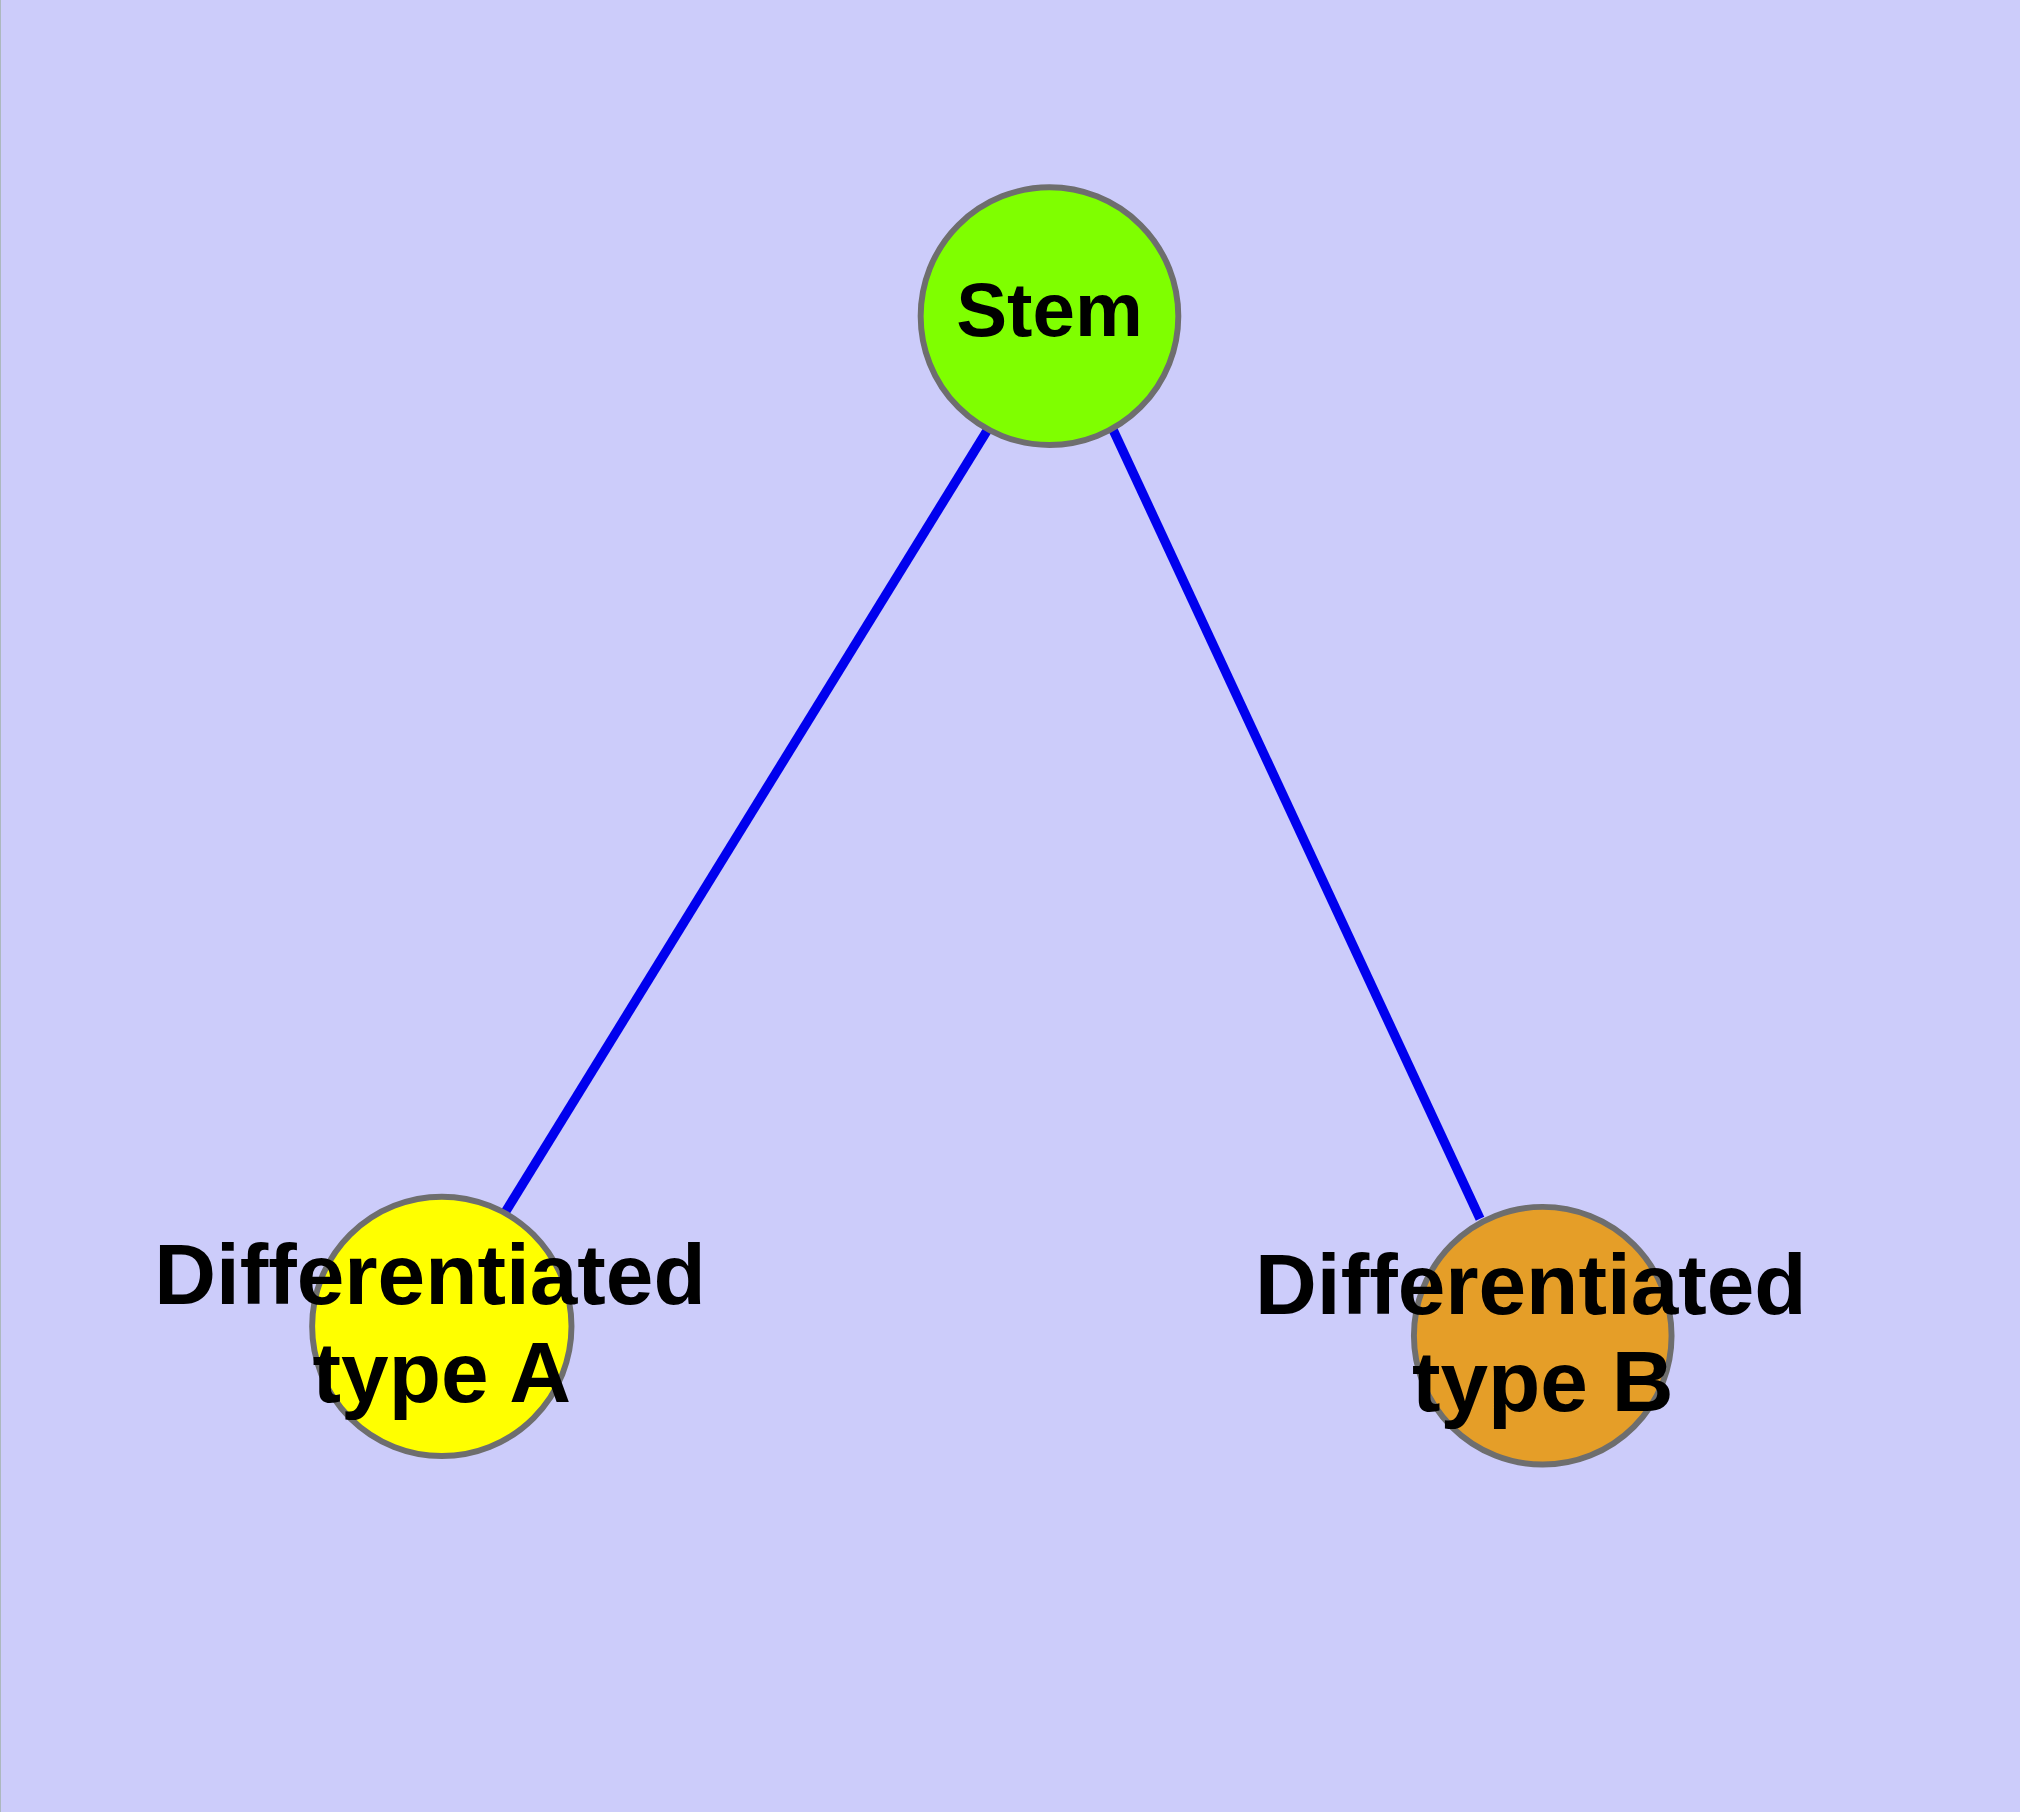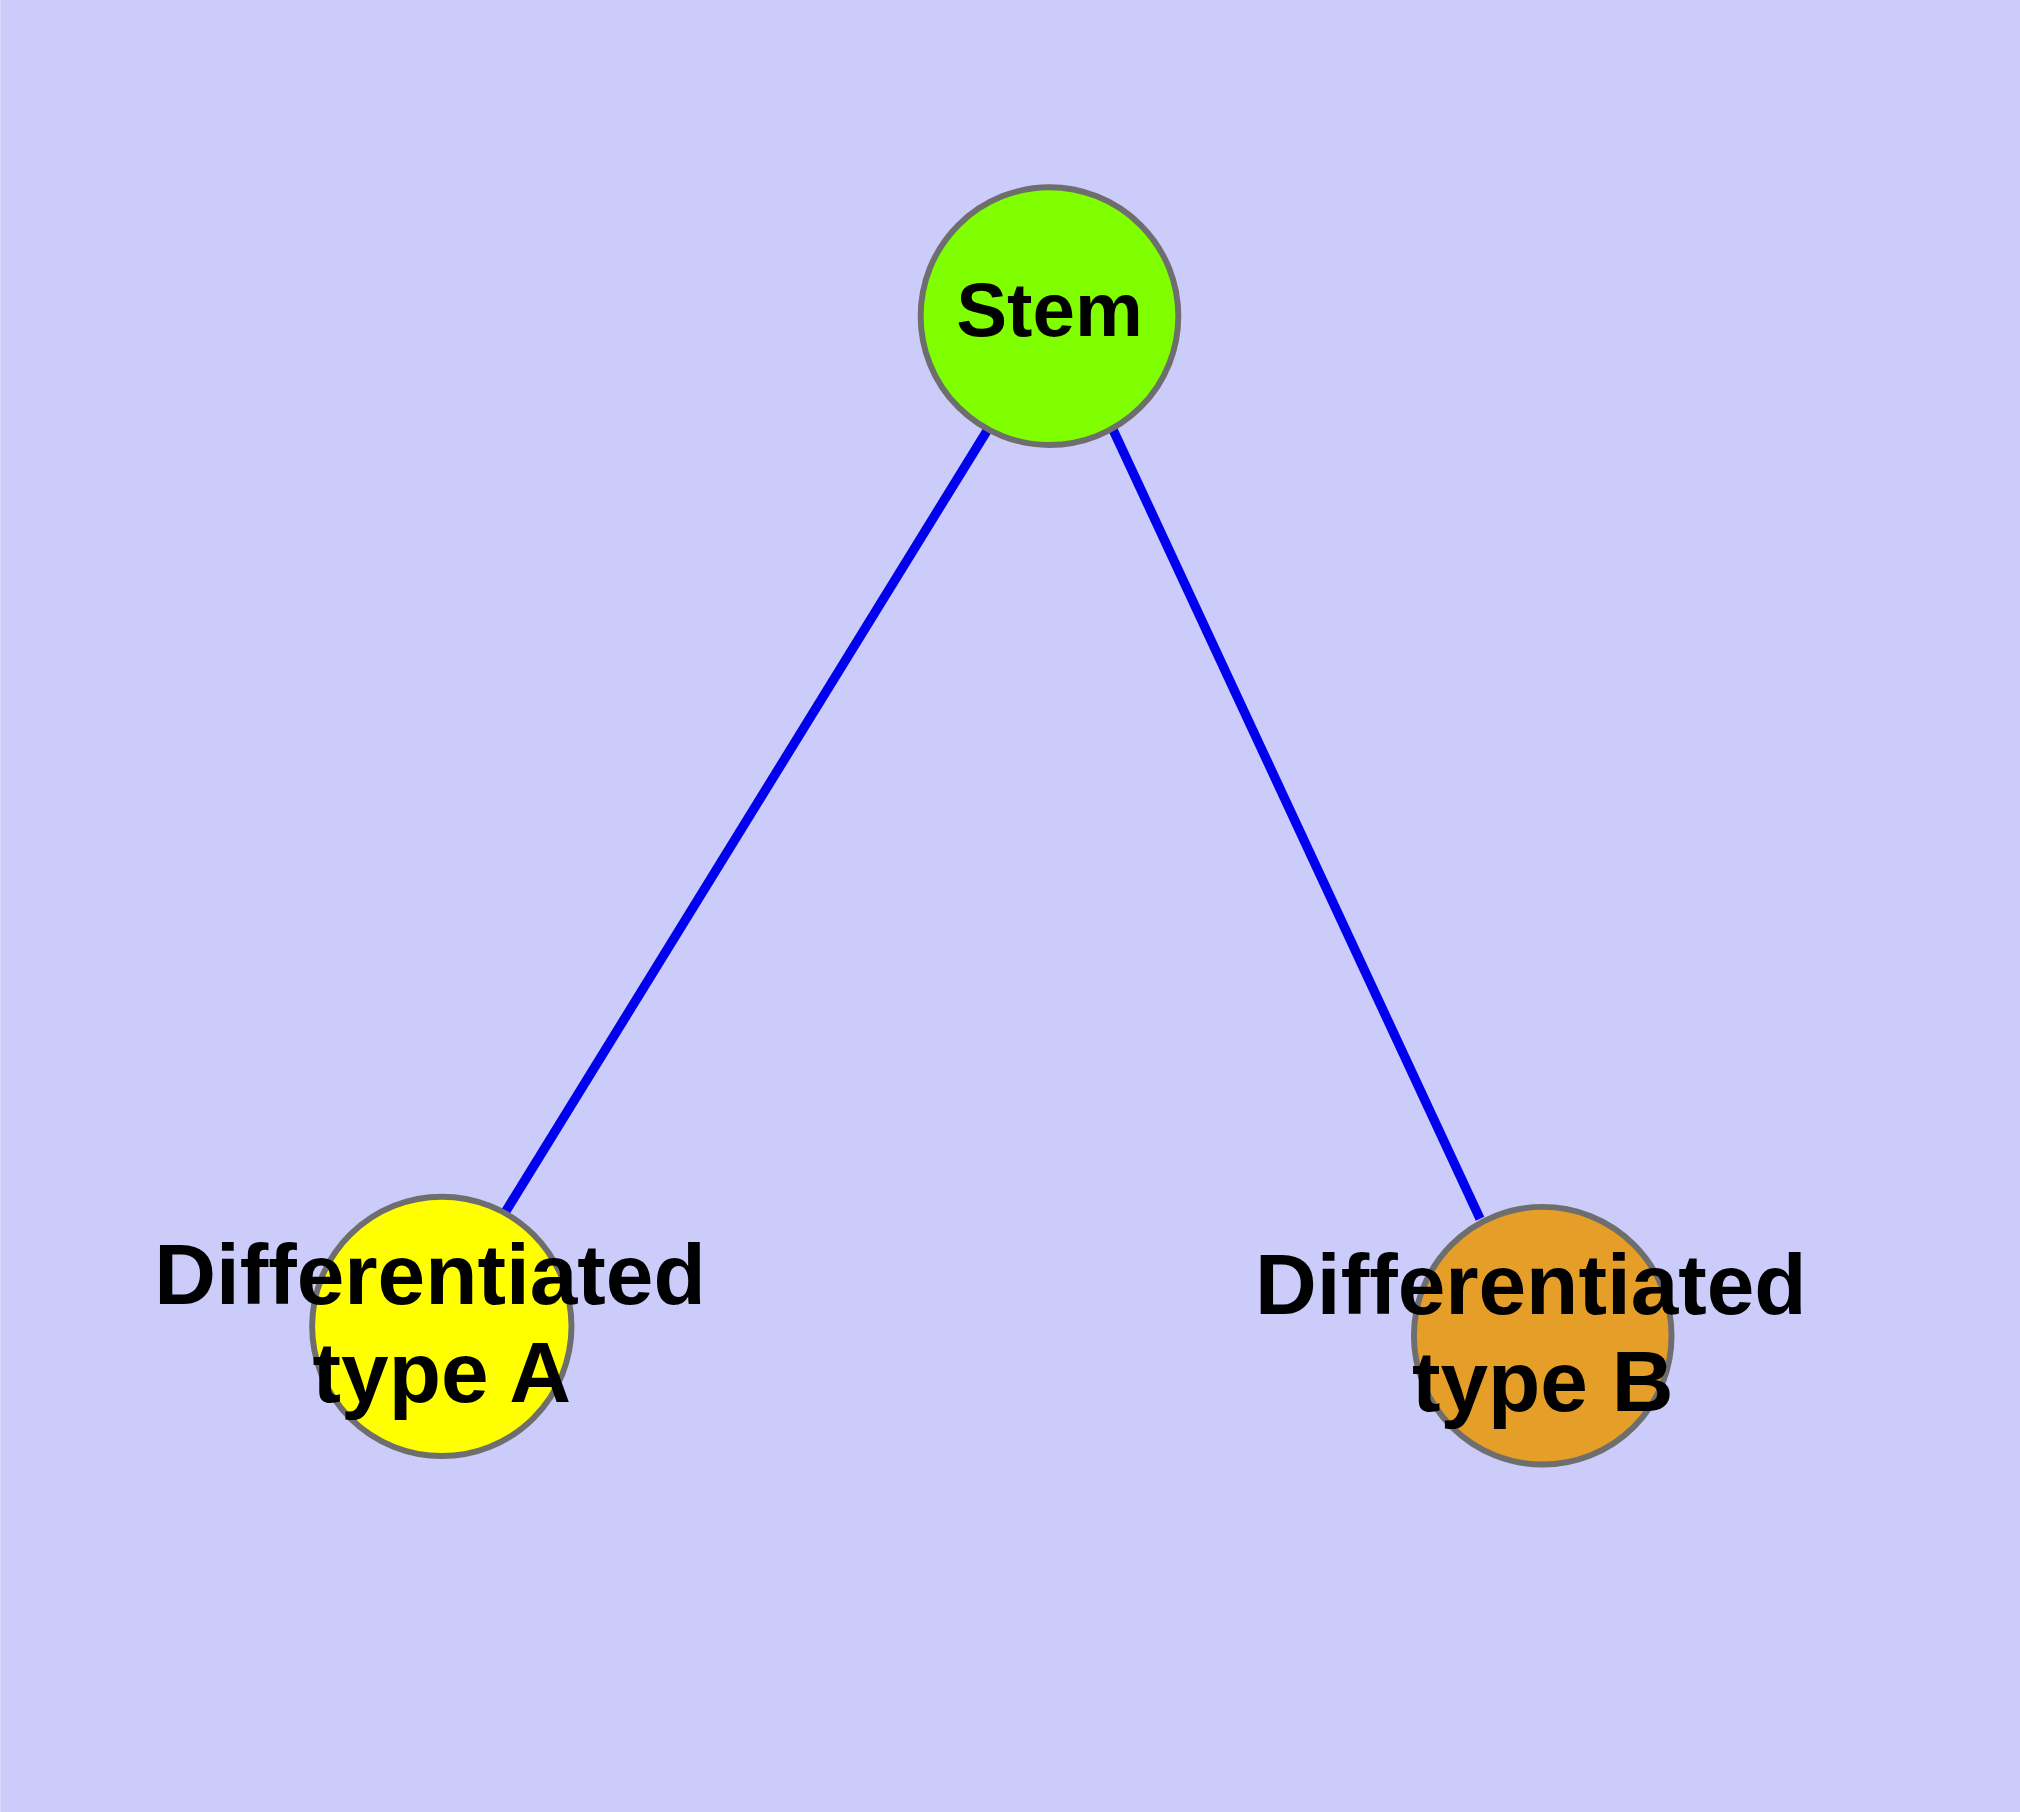"Stem" #stage { background: #ffffff -> #4d7c0f }
